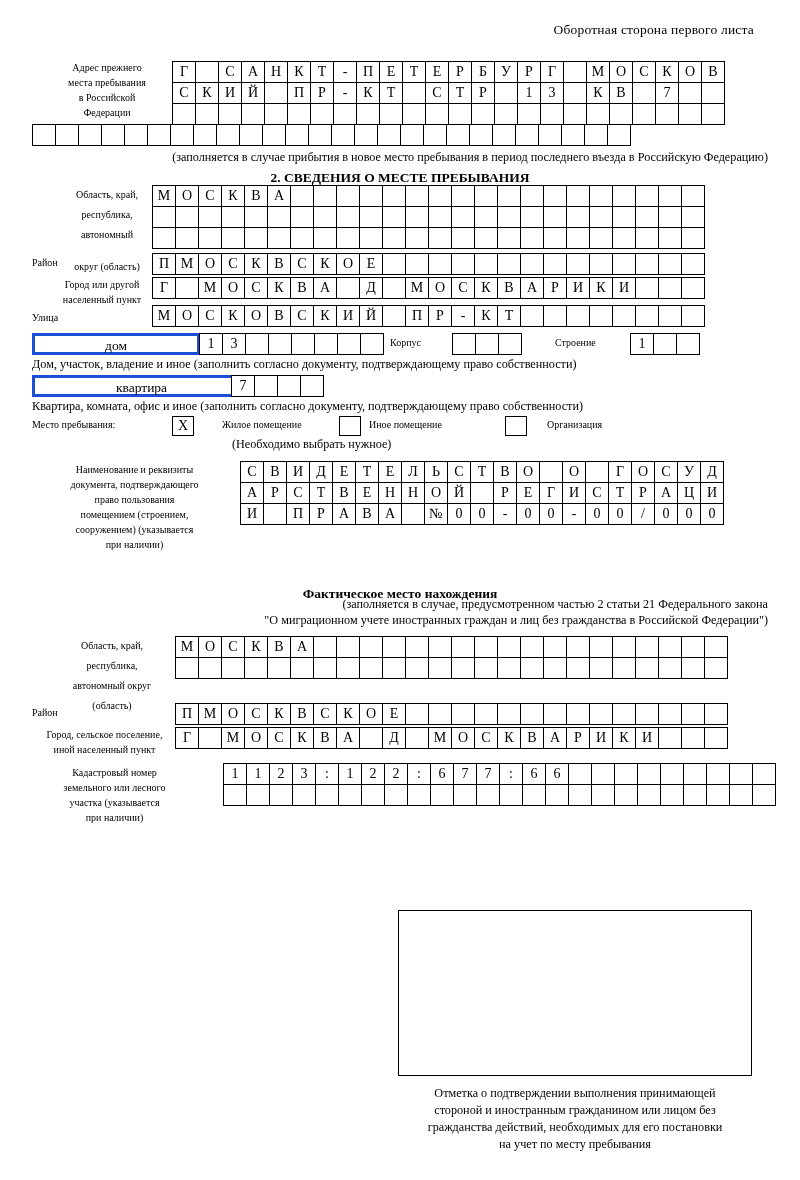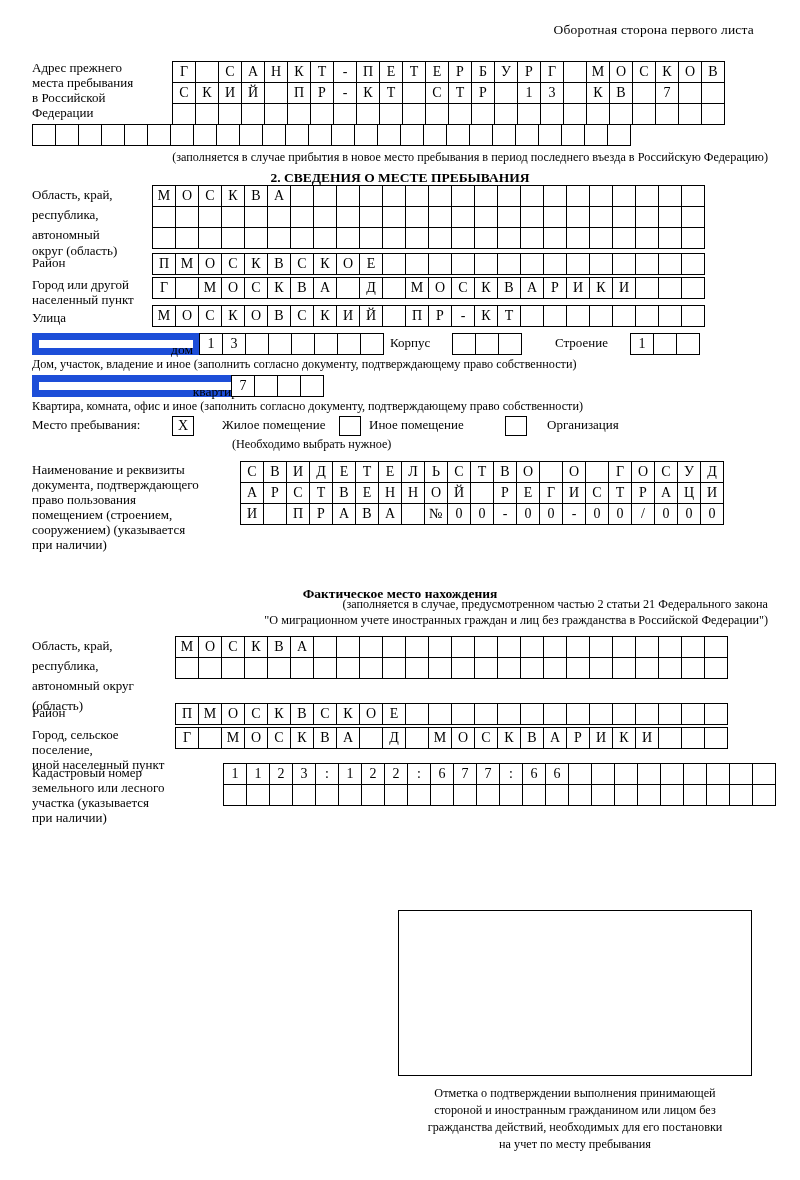"Адрес прежнего" .label { font-size: 13px -> 10px; text-align: none -> center }
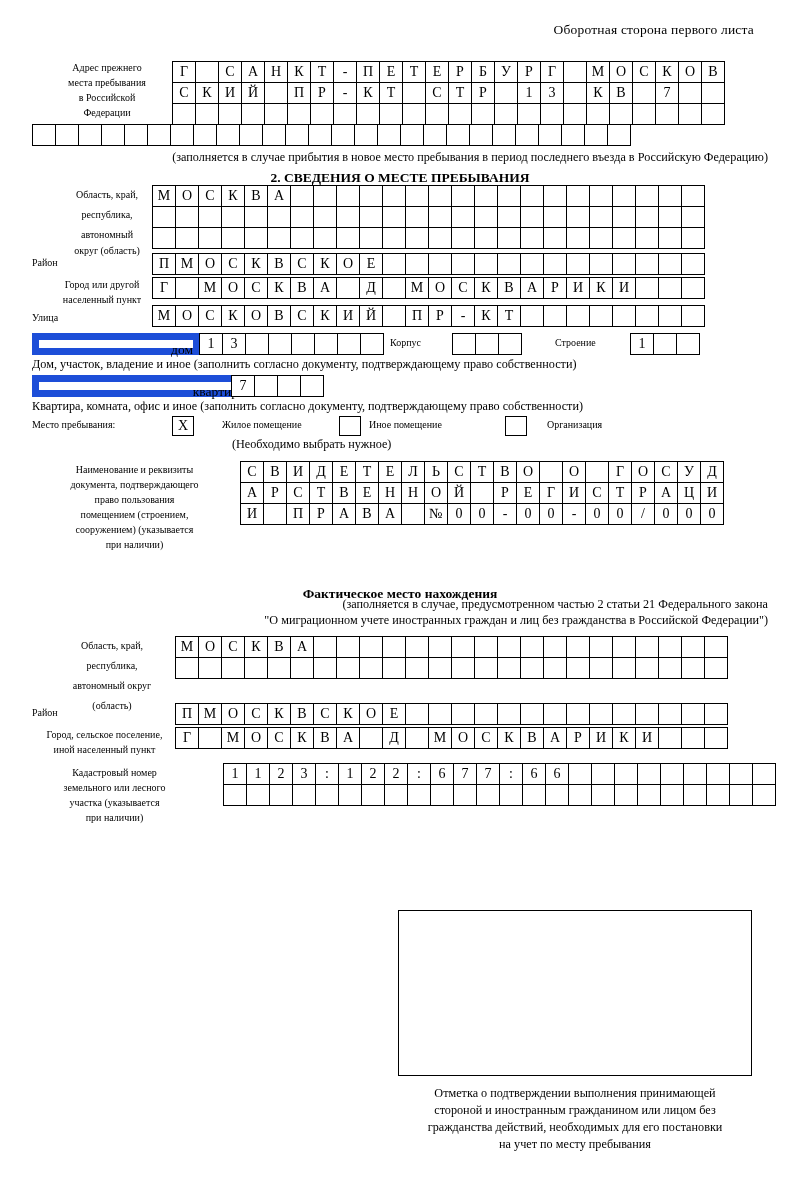"округ (область)" div { margin-top: 1px -> 17px }
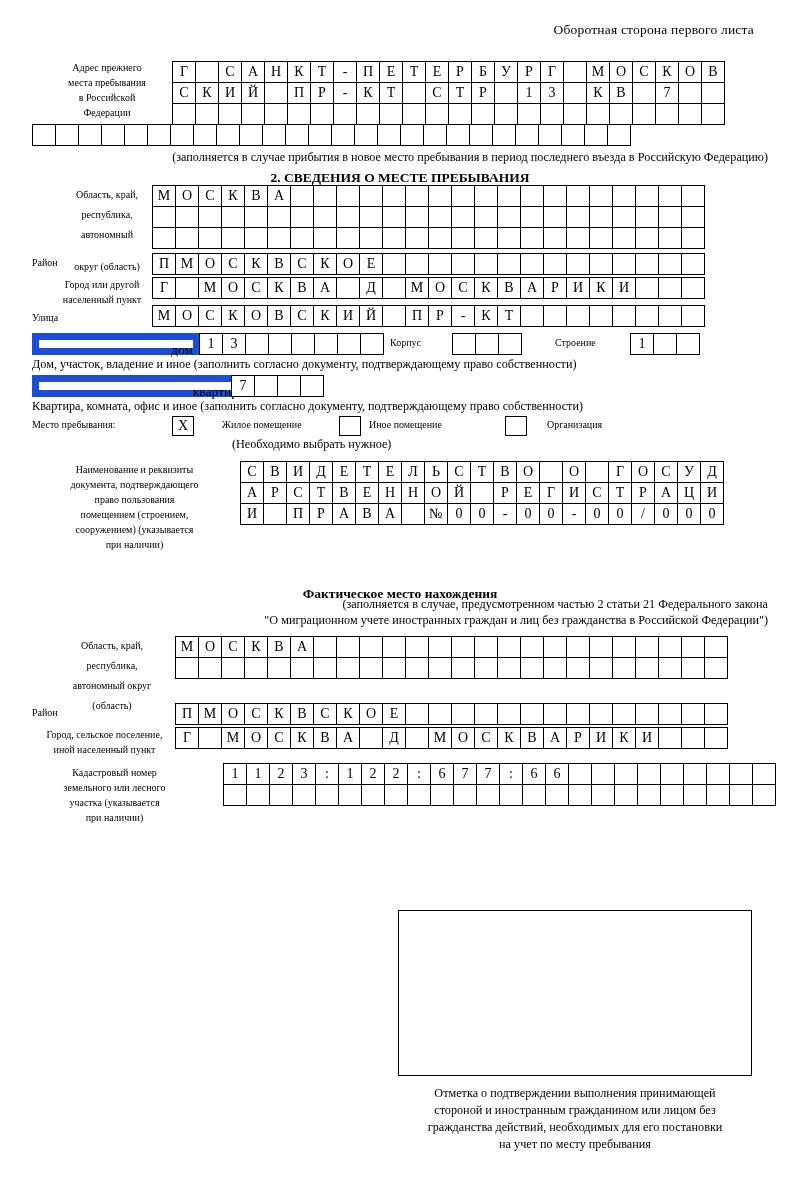"дом" .box-wide { border: 7px solid #1d4ed8 -> 3px solid #1d4ed8; text-align: right -> center }
